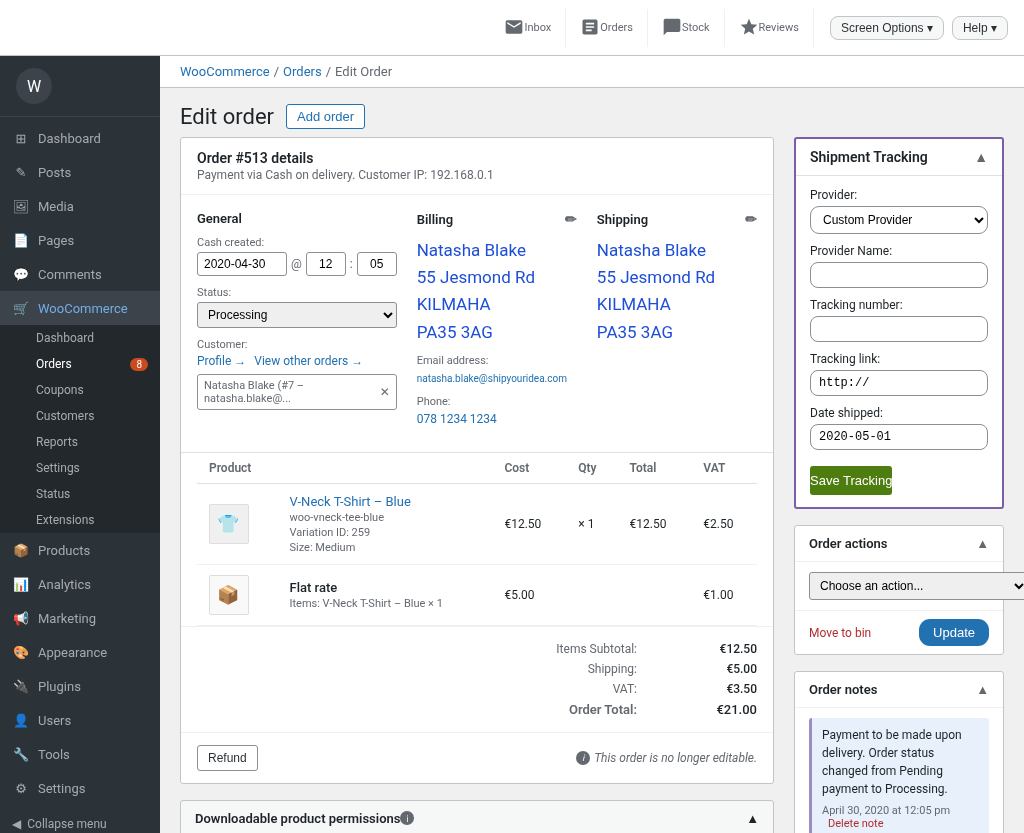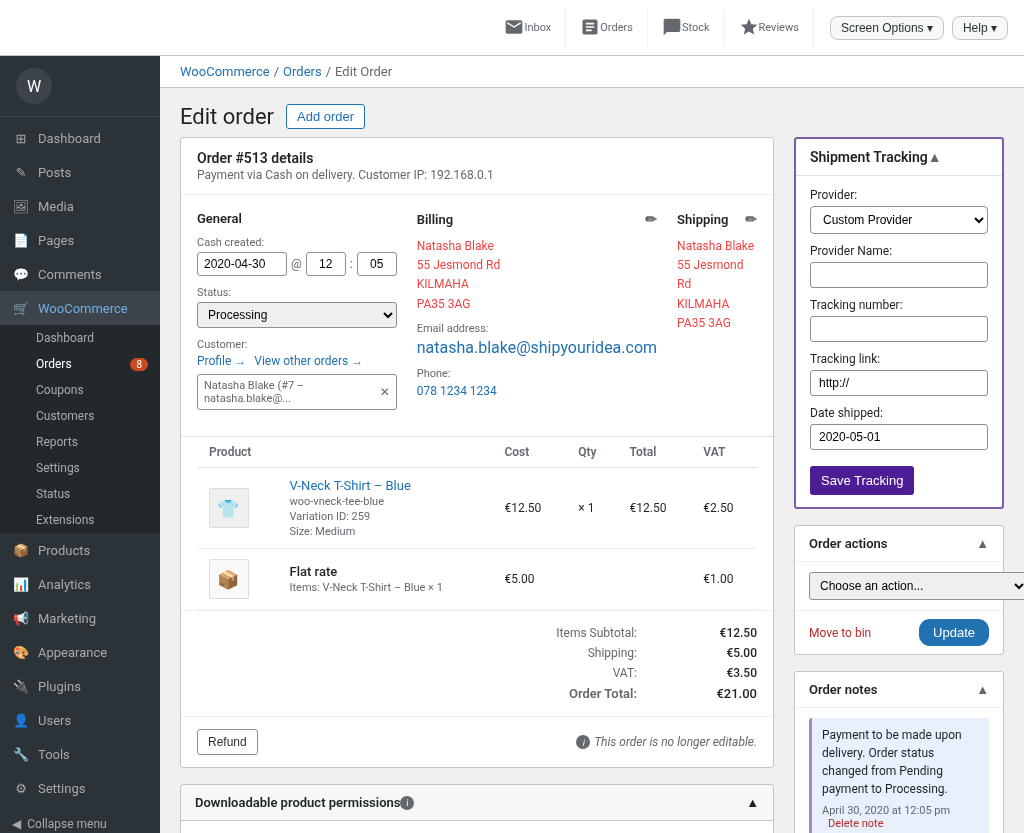"Shipment Tracking" .shipment-tracking-header { justify-content: flex-start -> space-between }
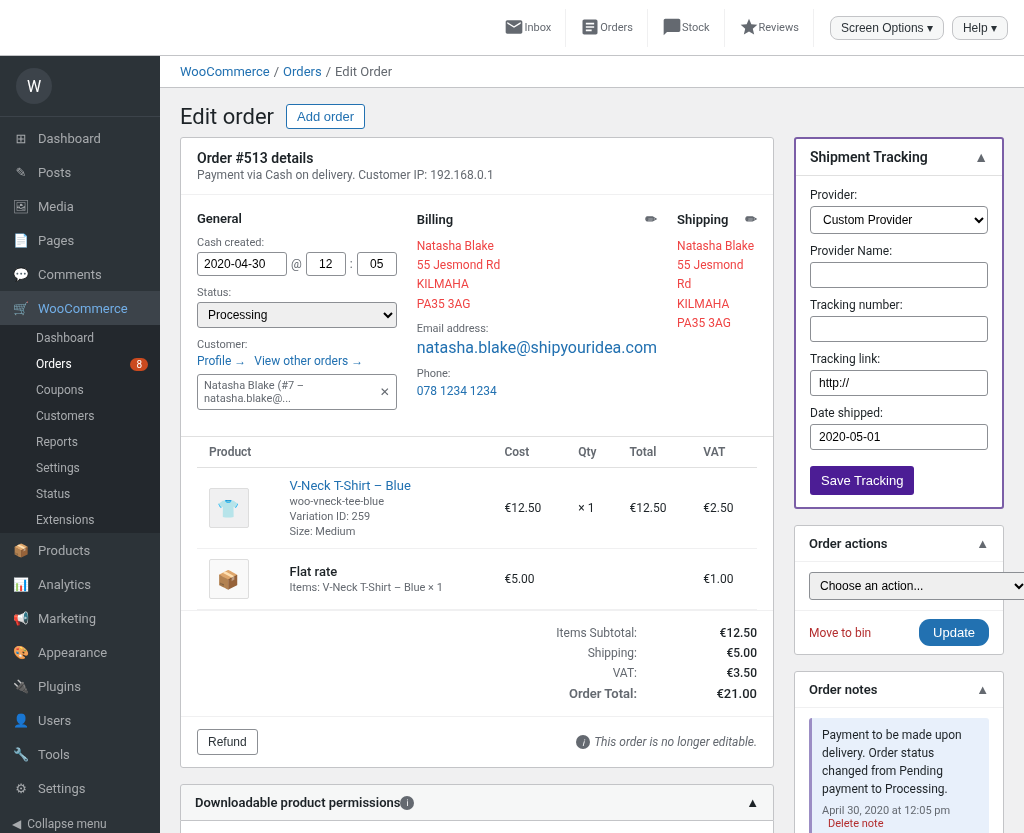"Custom Provider" .field-select { border-radius: 4px -> 9px }
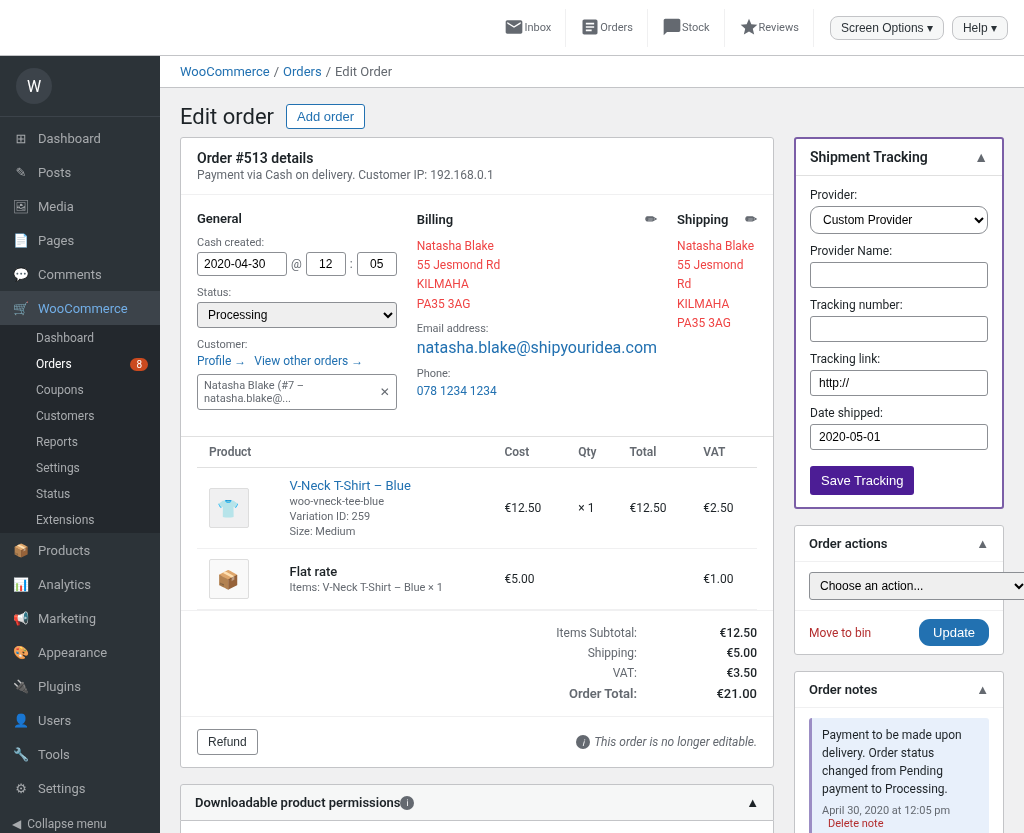"Natasha Blake" .address-text { color: #ef4444 -> #1d4ed8; font-size: 12px -> 17px }
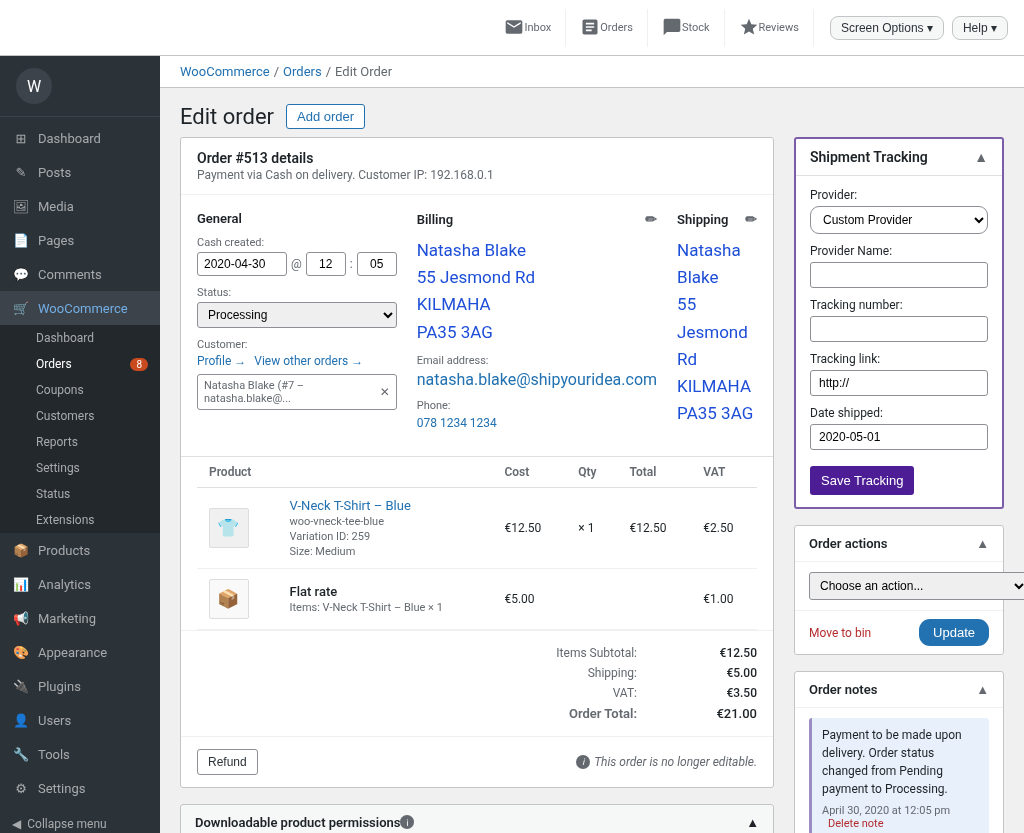"natasha.blake@shipyouridea.com" .email-link { font-size: 16px -> 10px }
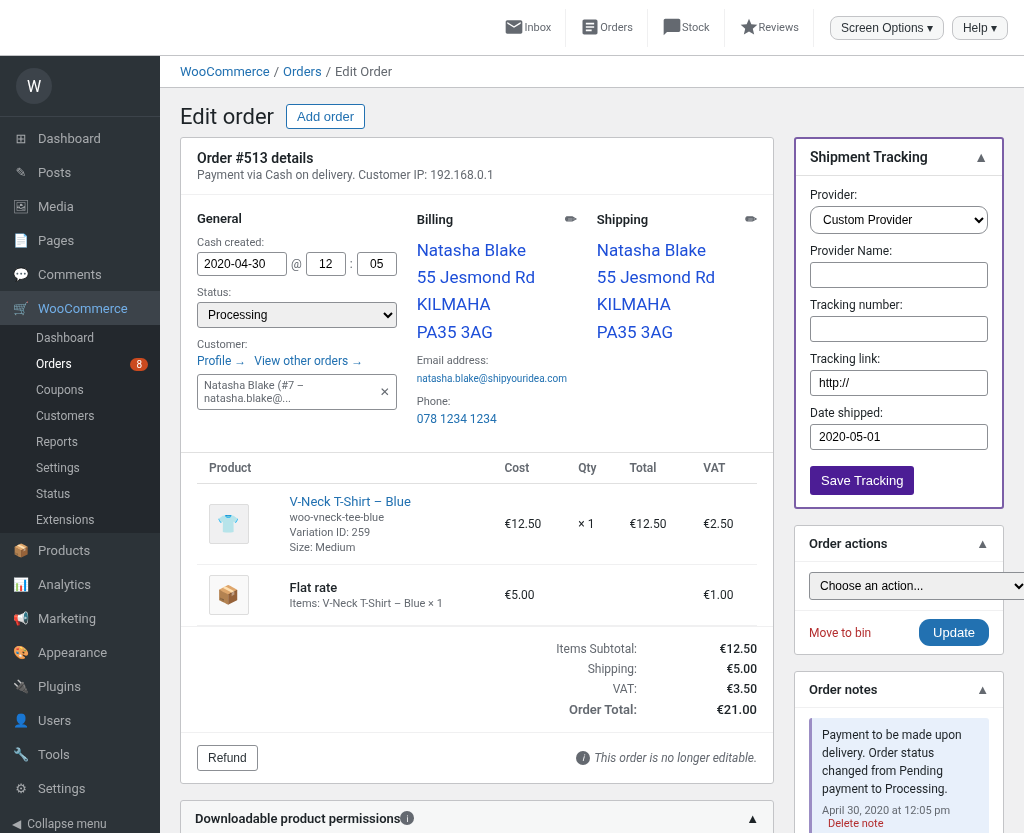"http://" .field-input { border-radius: 3px -> 8px; font-family: none -> Liberation Mono, monospace }
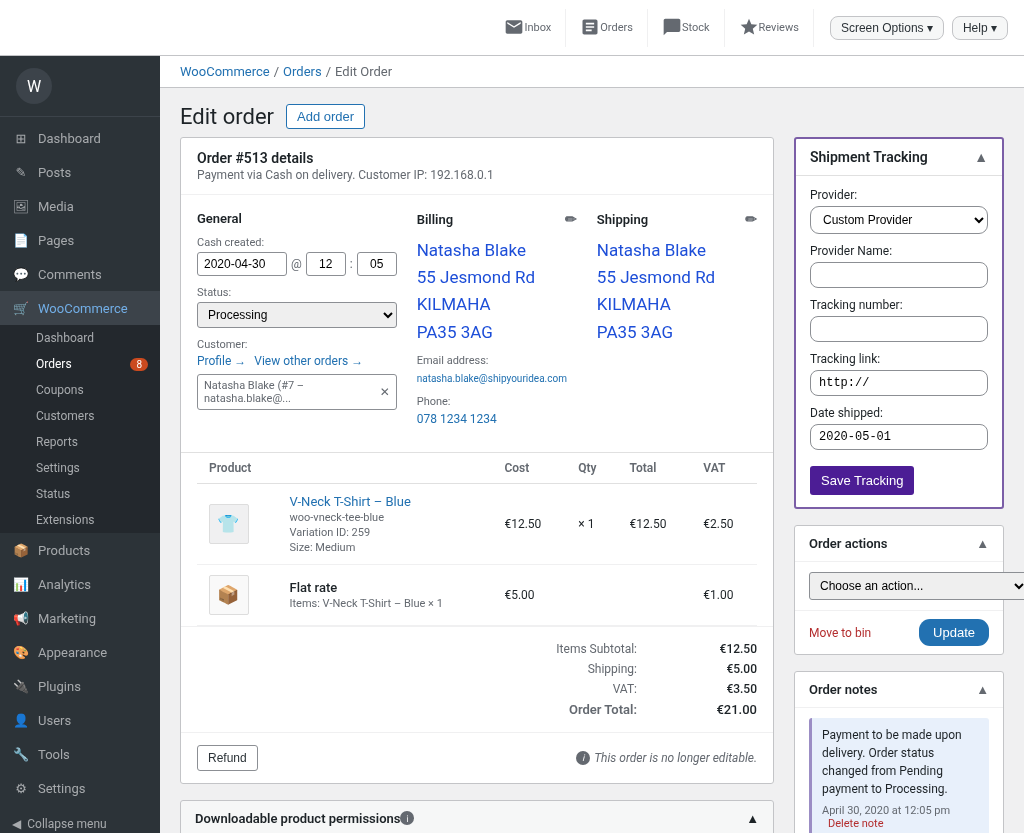"Save Tracking" .save-tracking-btn { background: #4c1d95 -> #4d7c0f; padding: 7px 11px -> 7px 0 }
